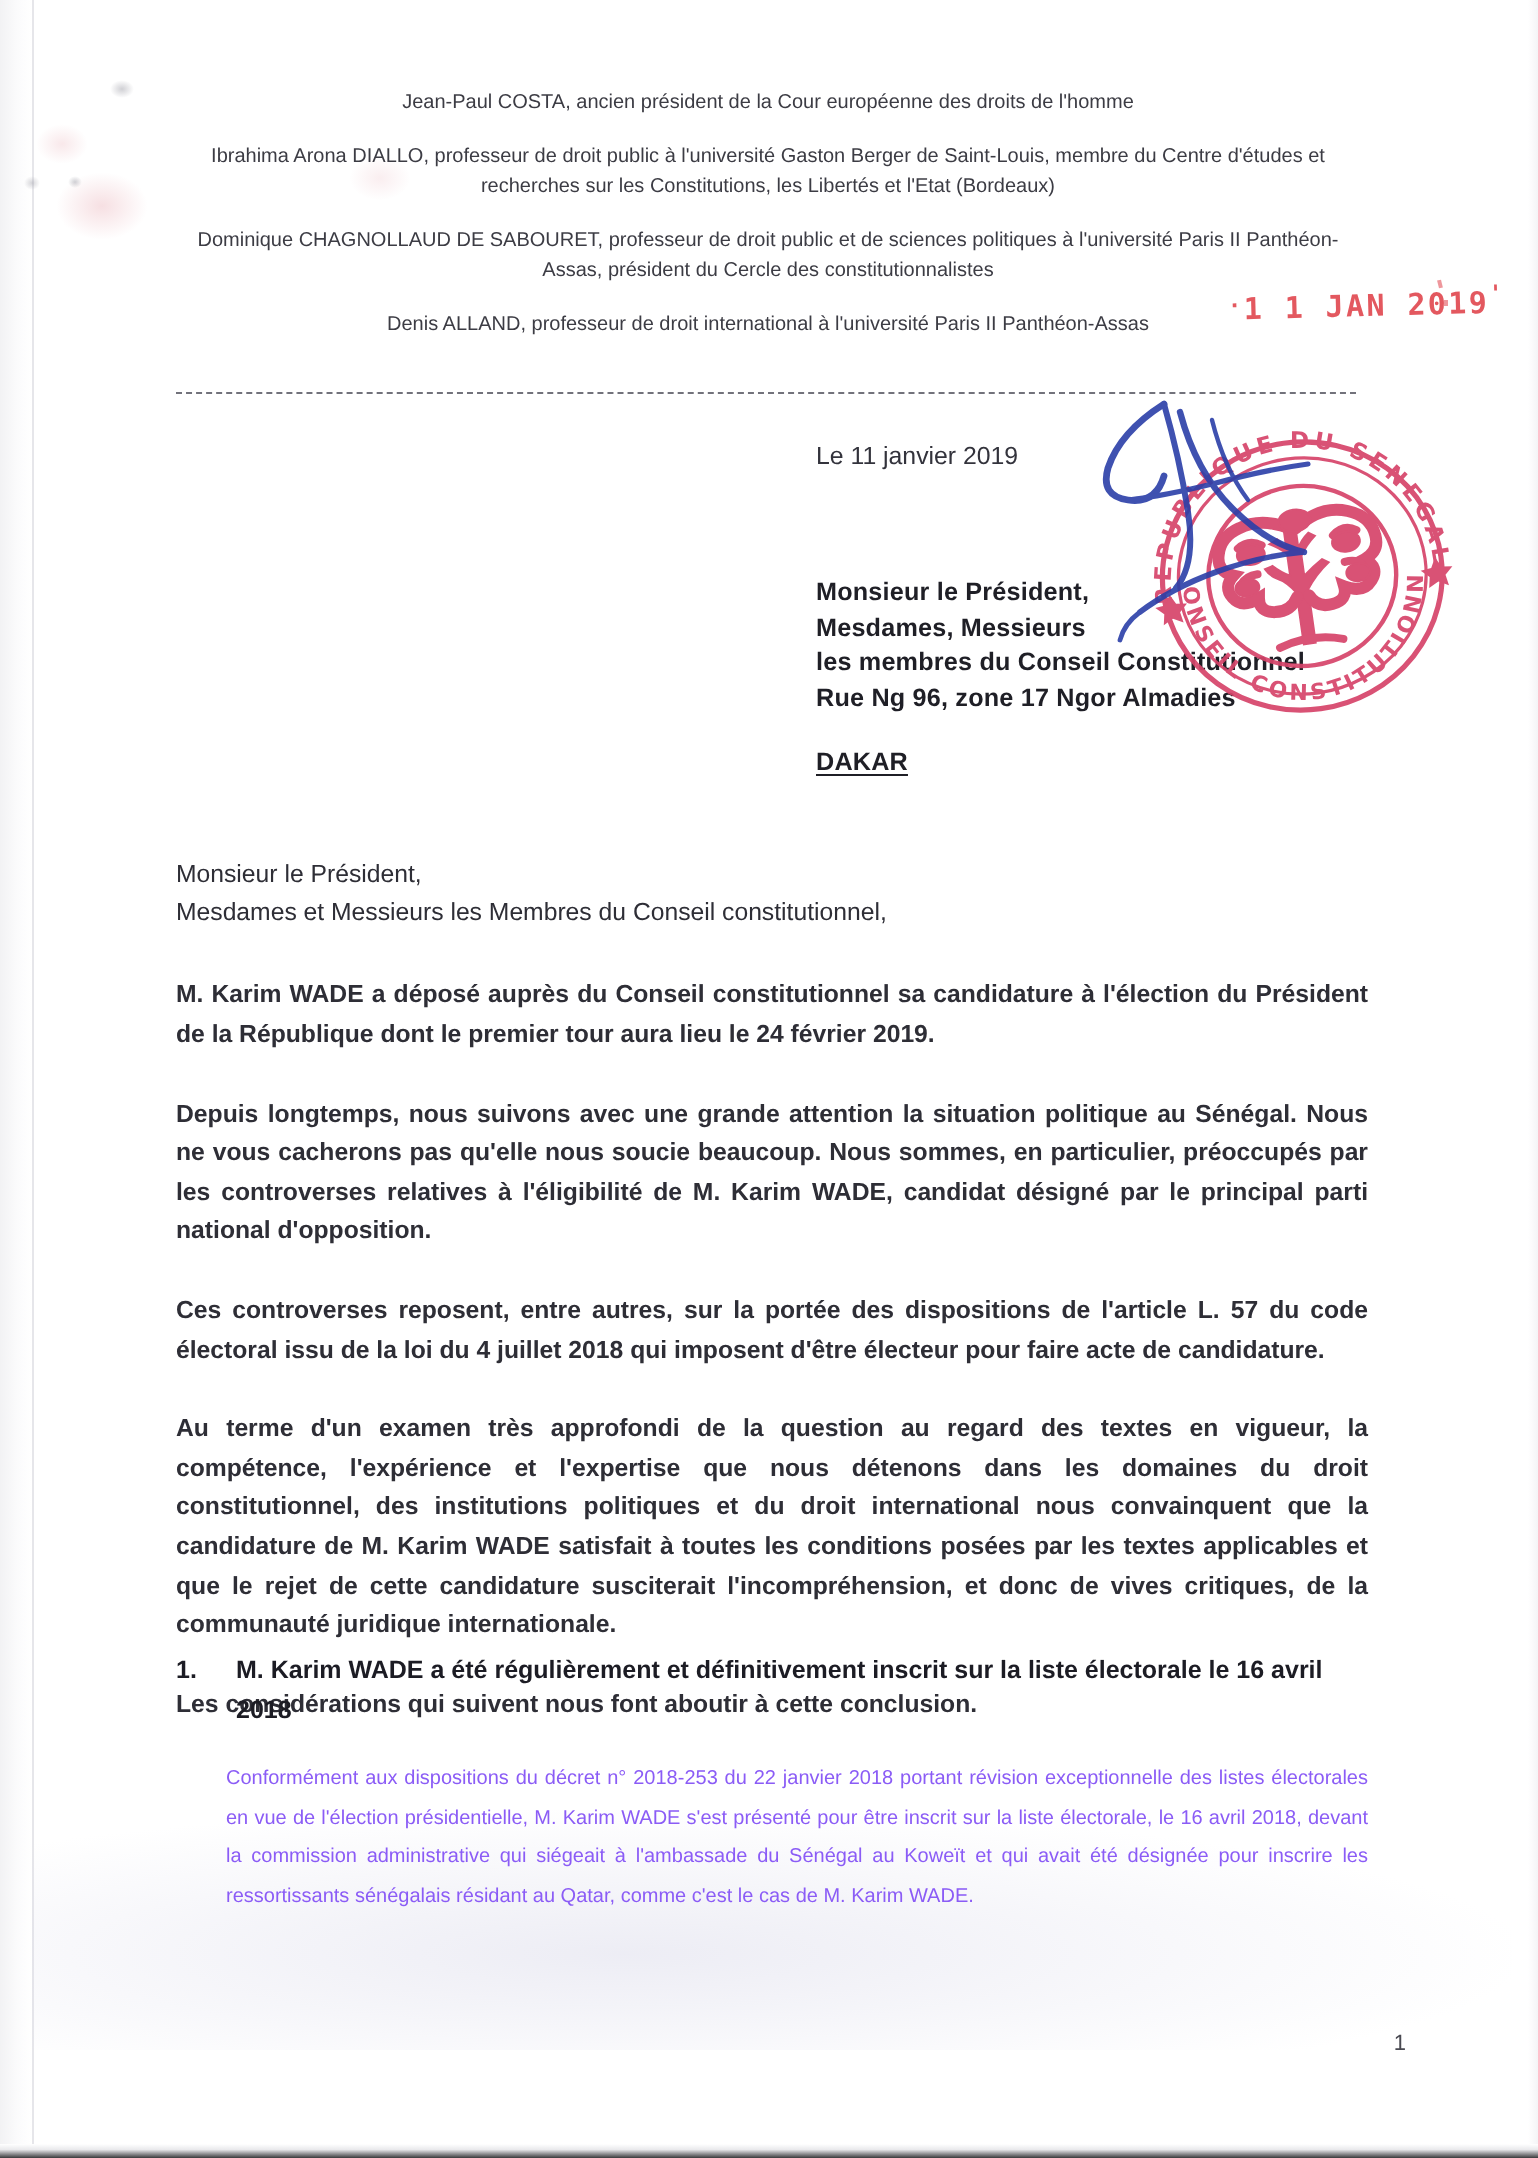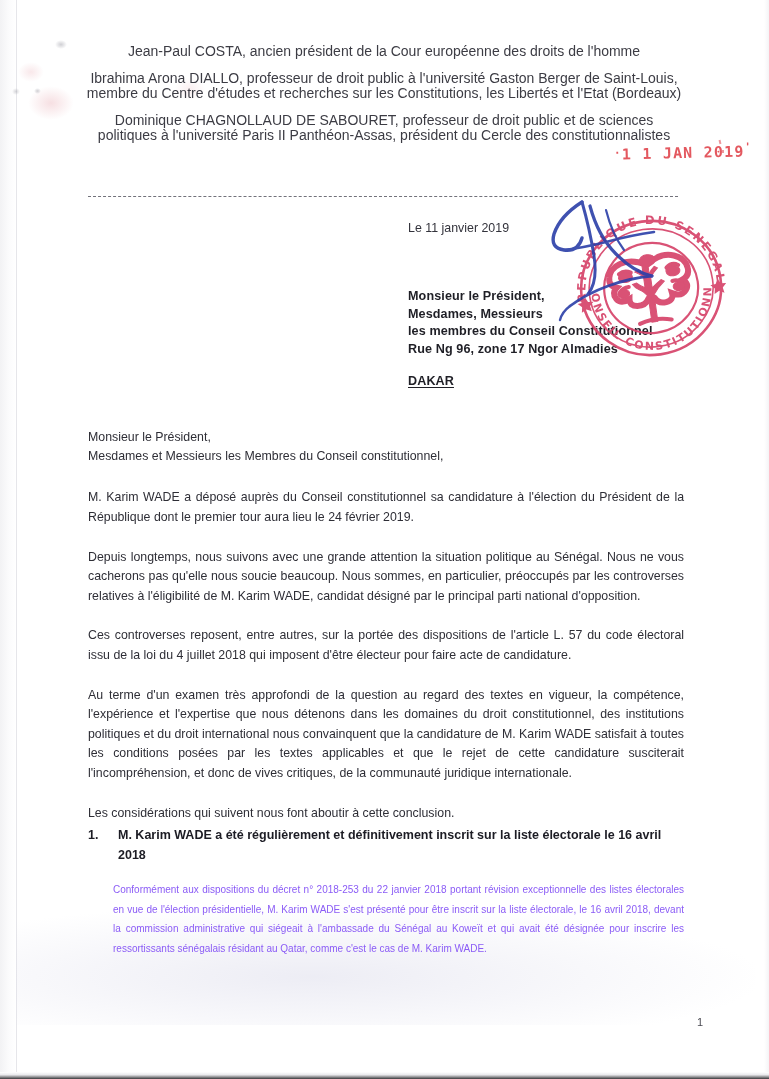"Jean-Paul COSTA, ancien président de" .masthead { font-size: 14px -> 10px }
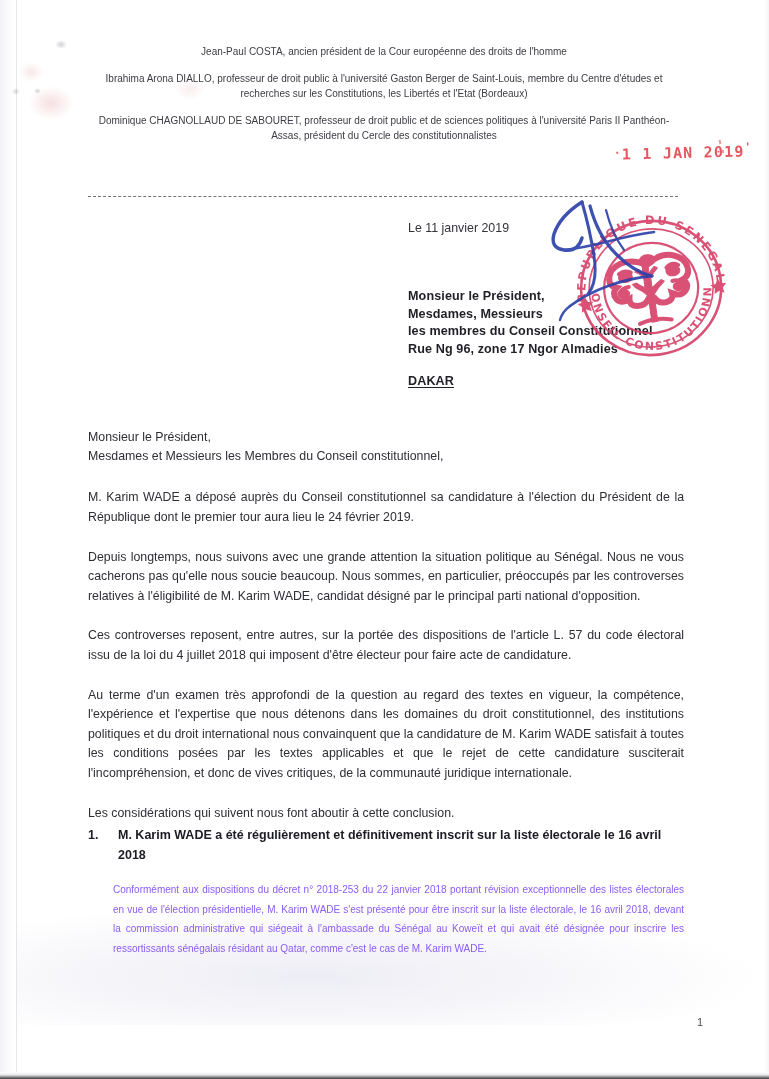"Denis ALLAND, professeur de droit" div.line { html: none -> <div>Denis ALLAND, professeur de droit international à l'université Paris II Panthéon-Assas</div> }
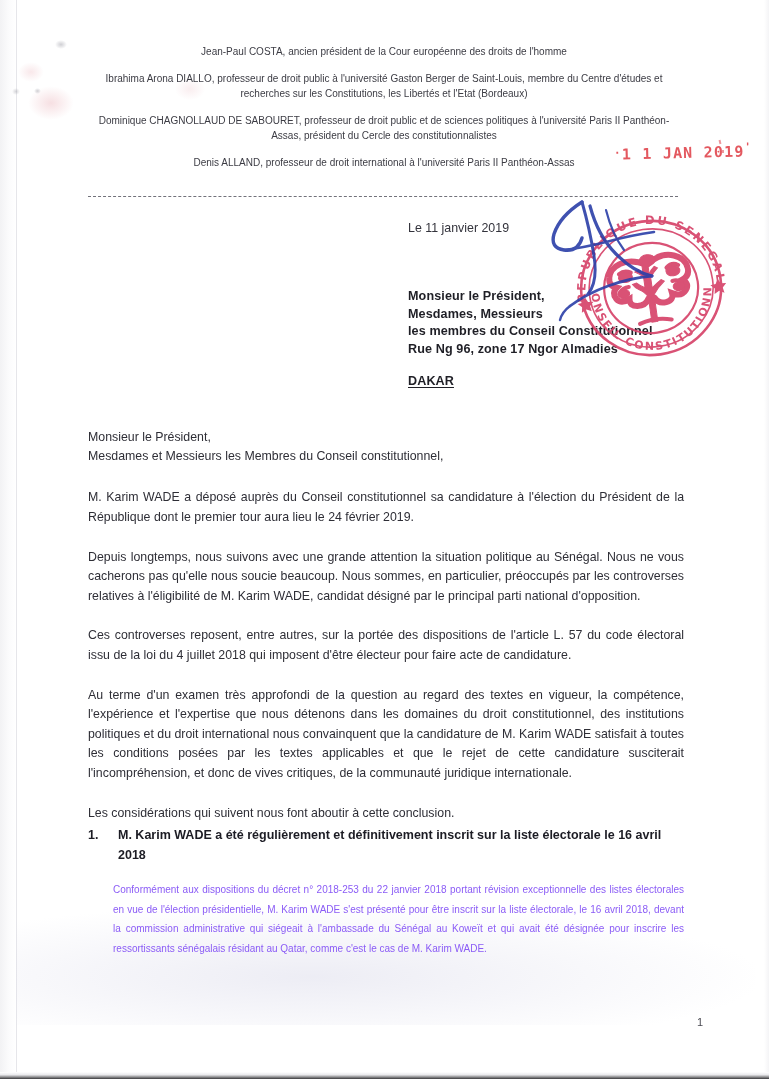"M. Karim WADE a déposé" p.para { font-weight: none -> bold }
